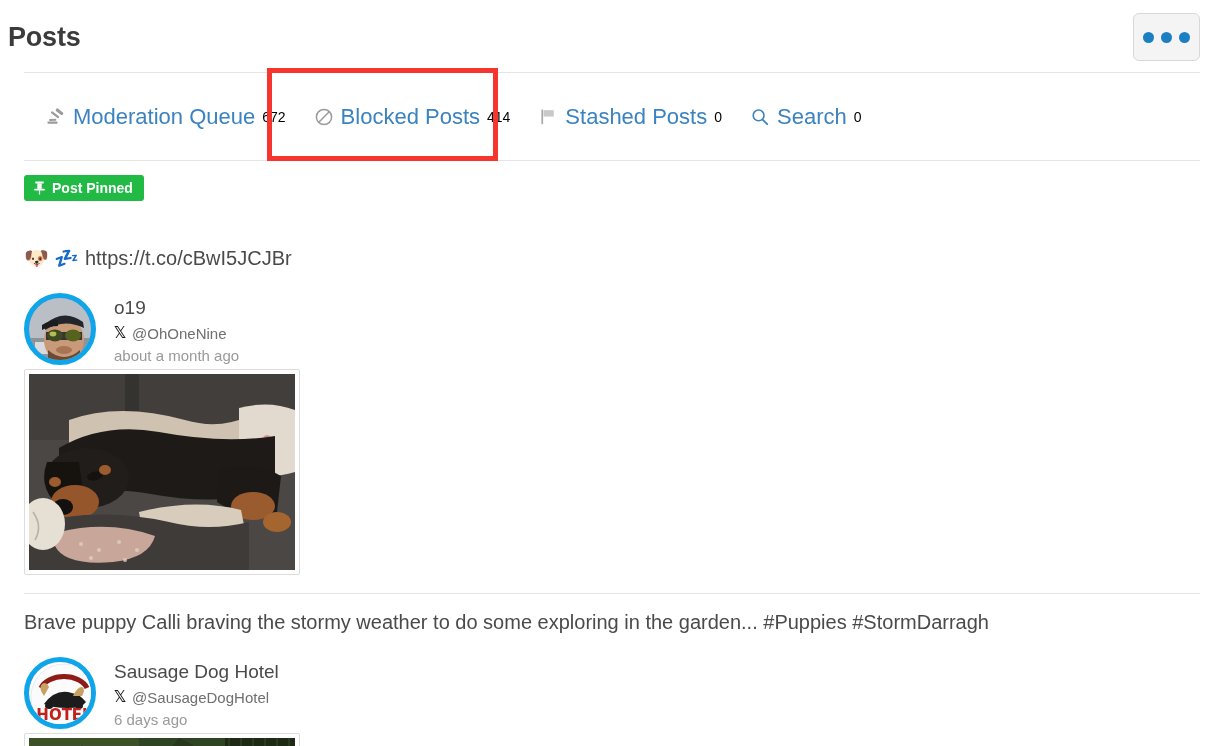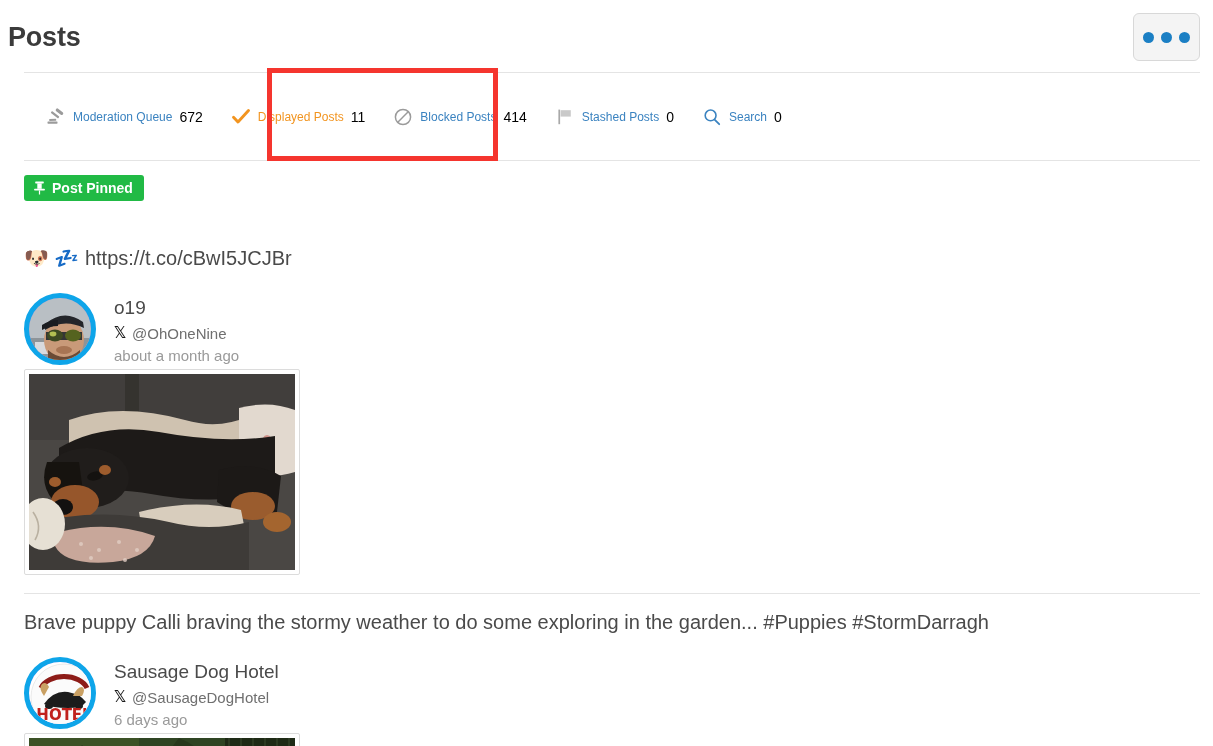"Moderation Queue" .tab .tab-label { font-size: 12px -> 22px }
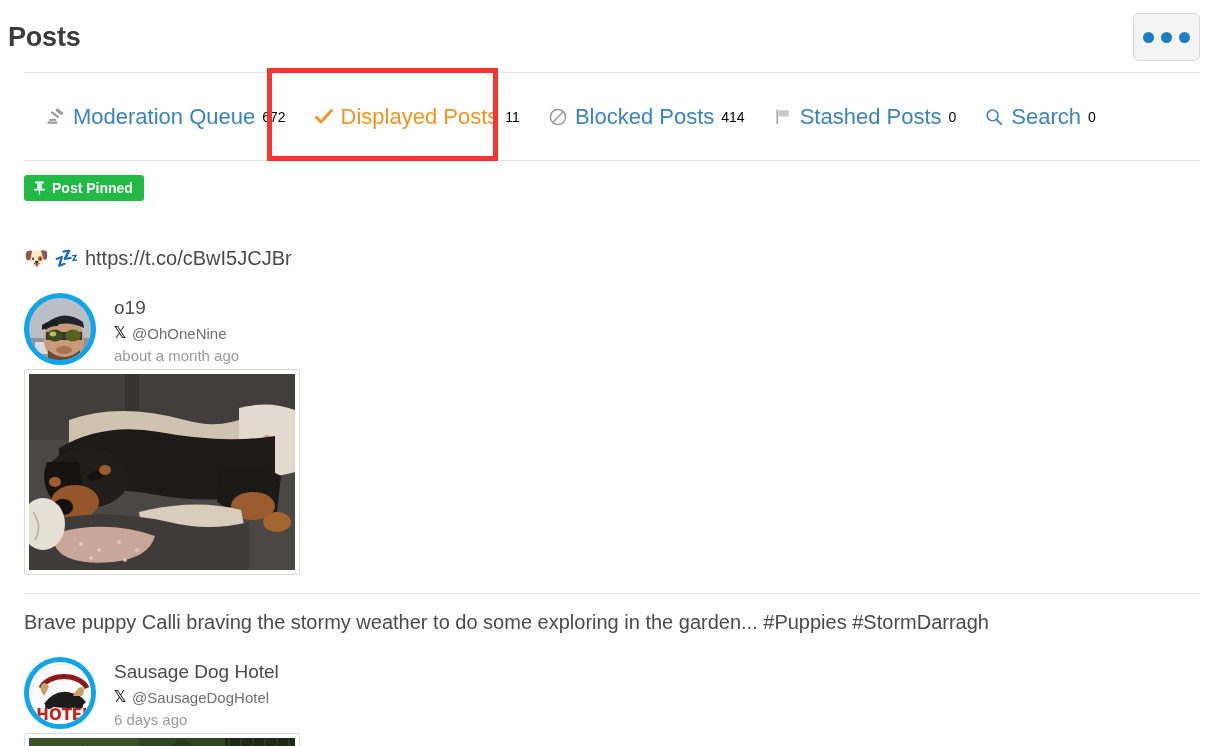"Displayed Posts" div.tab { html: <div> <span> <svg> <path></path> </svg> </span> <span>Displayed Posts</span> <span>11</span> </div> -> none }
